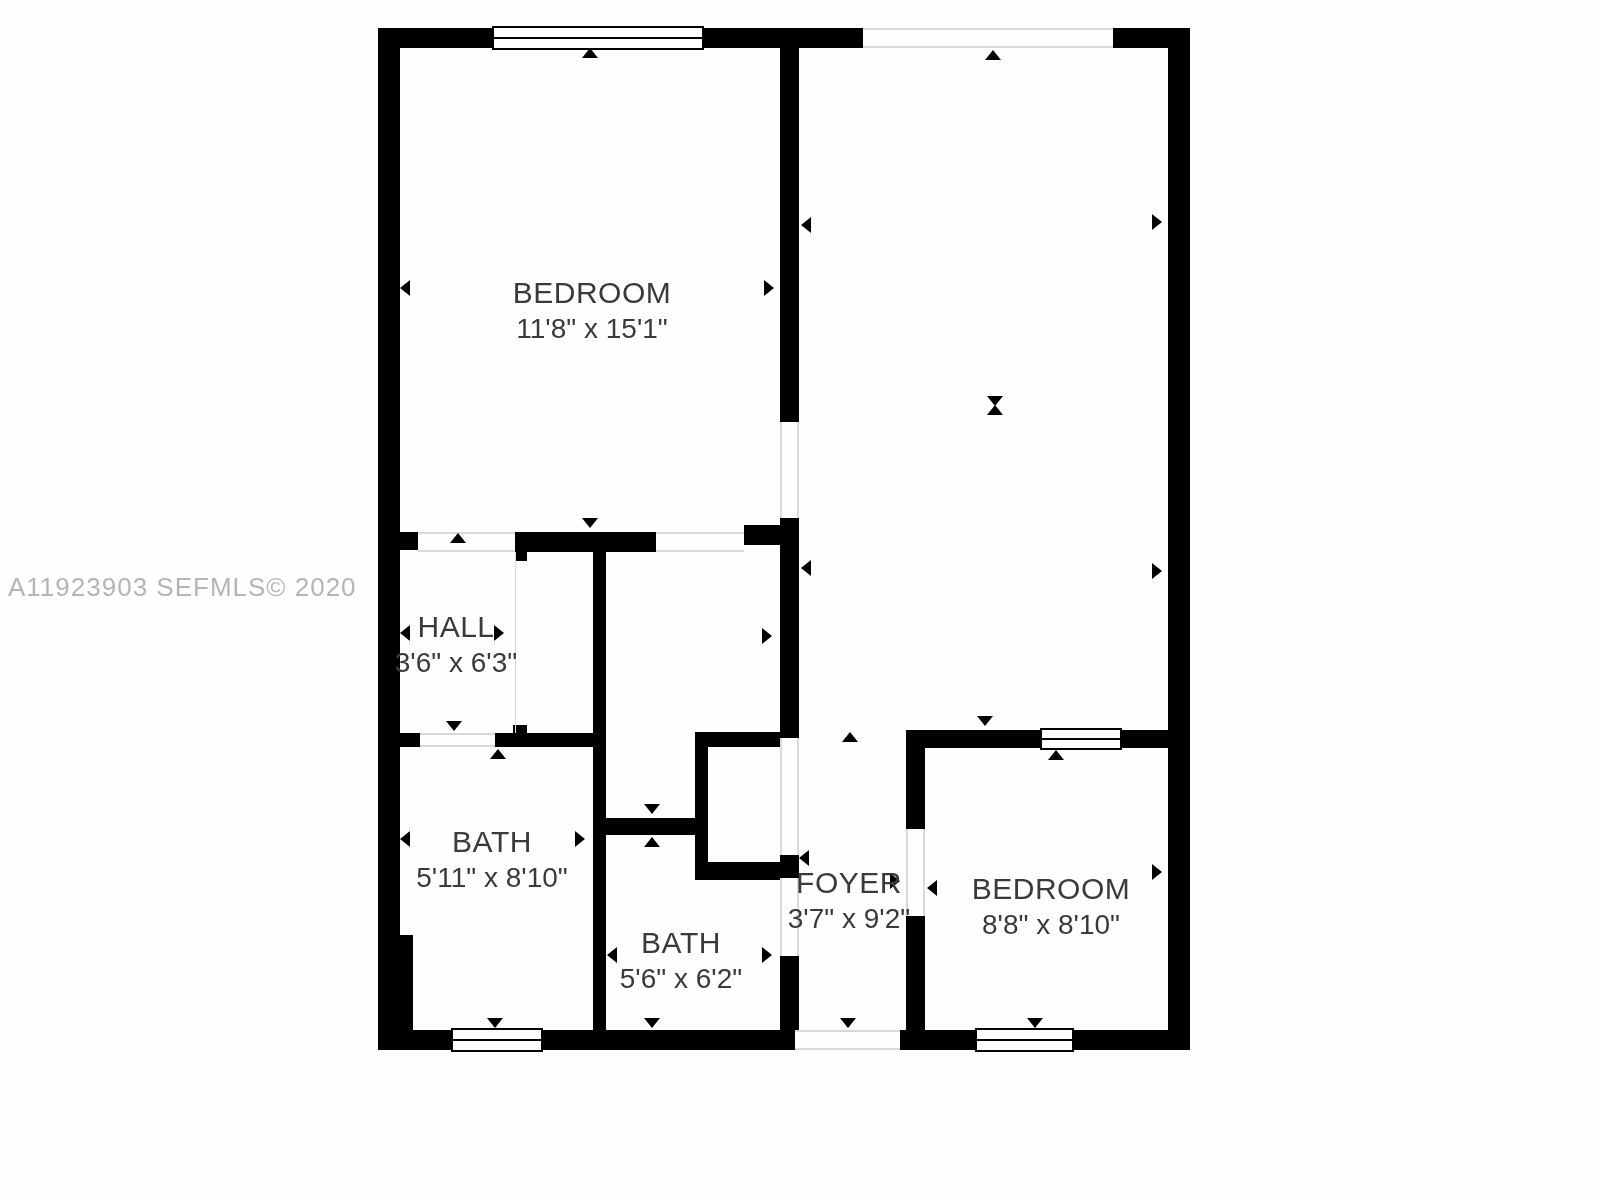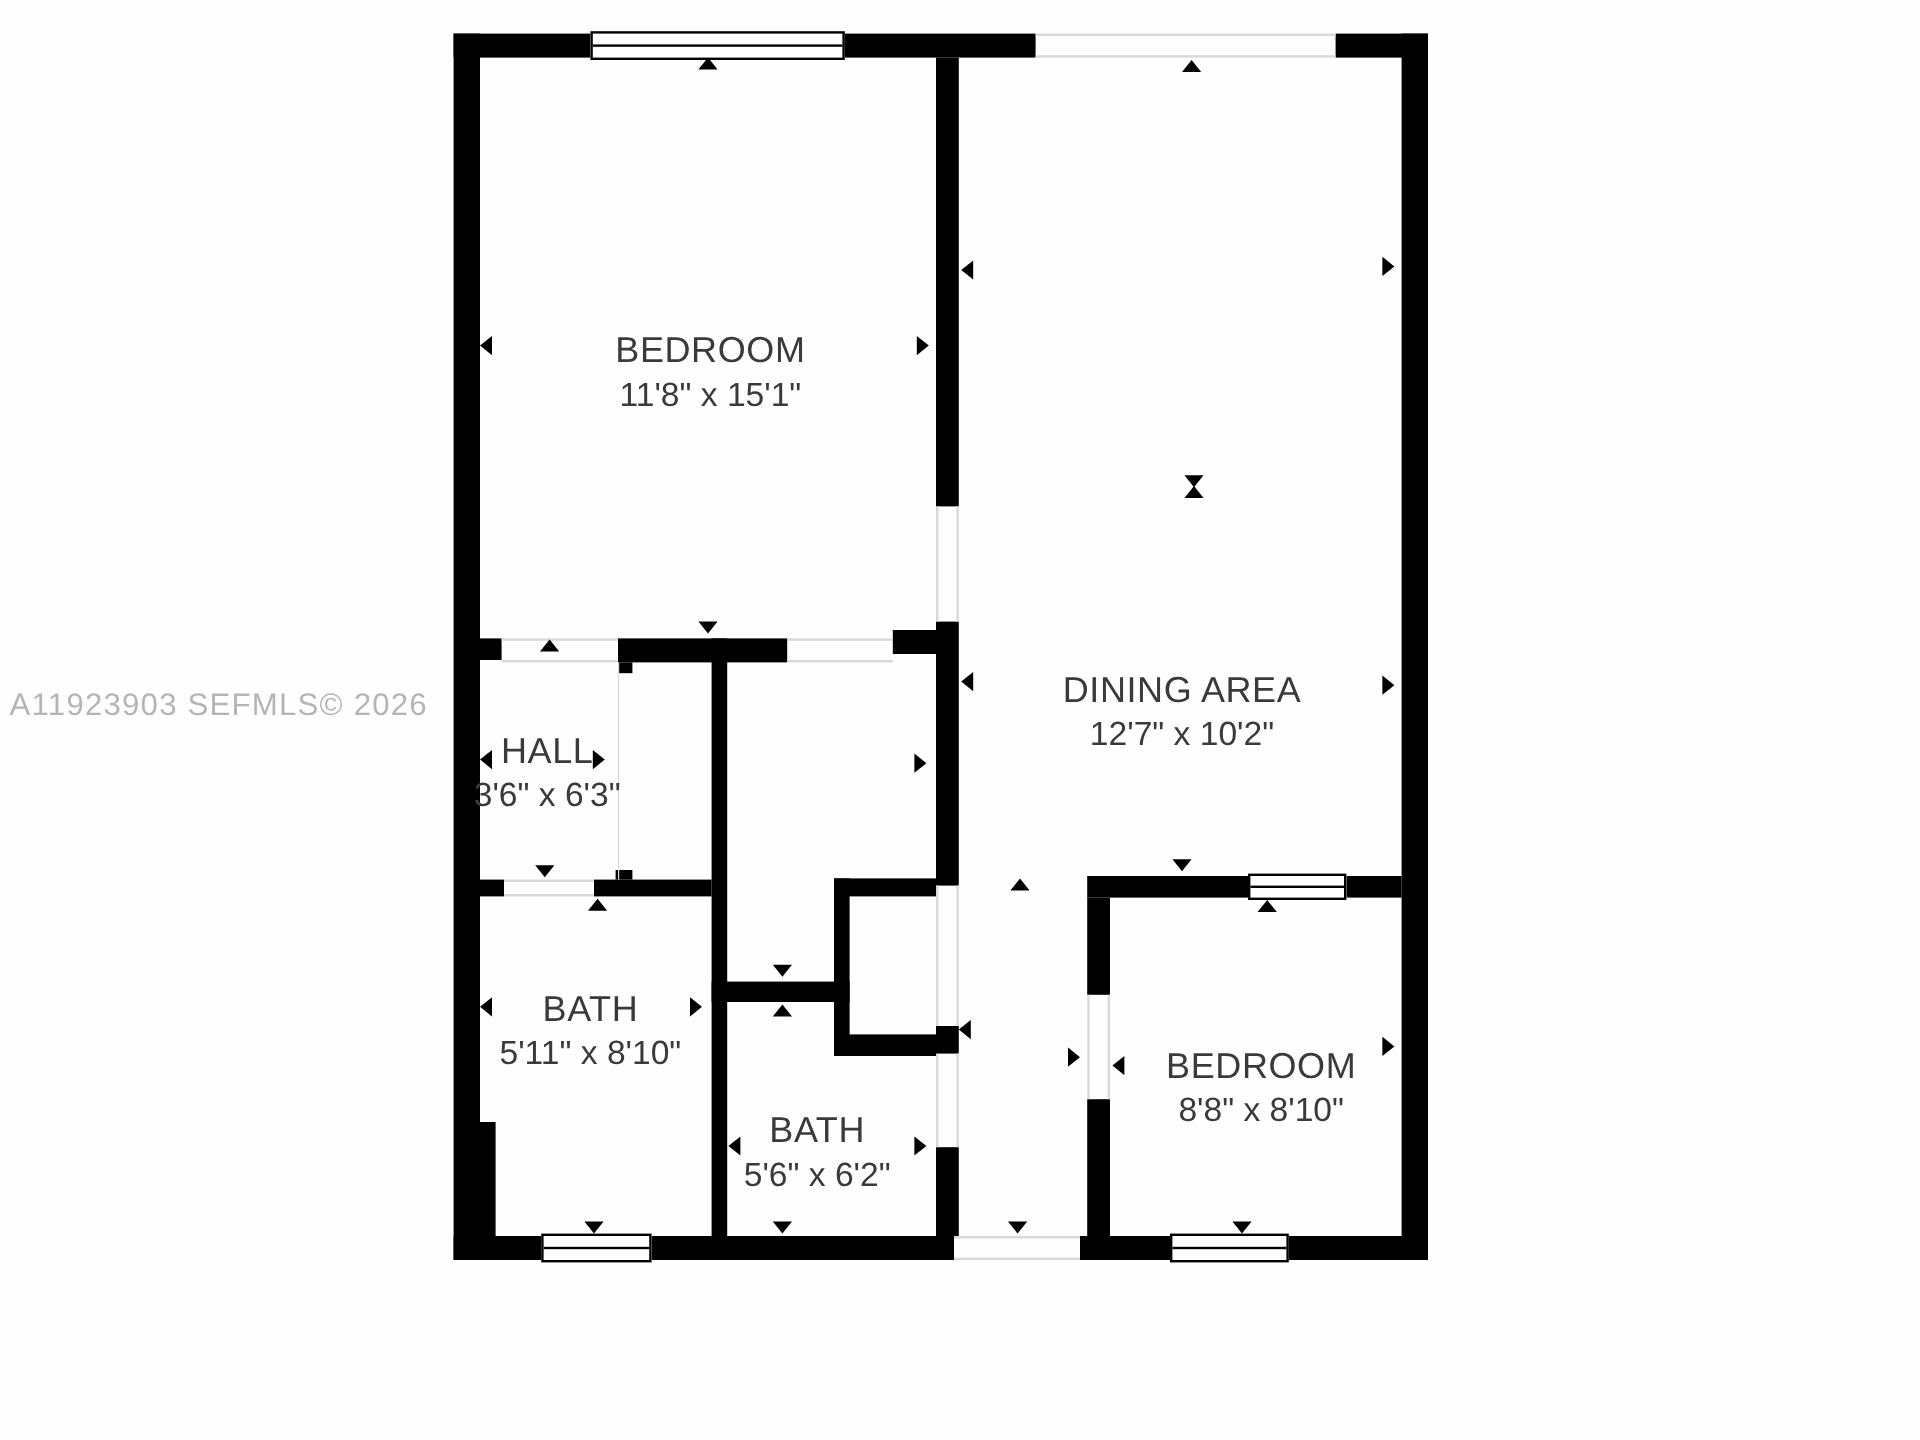"A11923903 SEFMLS© 2026" div { text: 2026 -> 2020 }
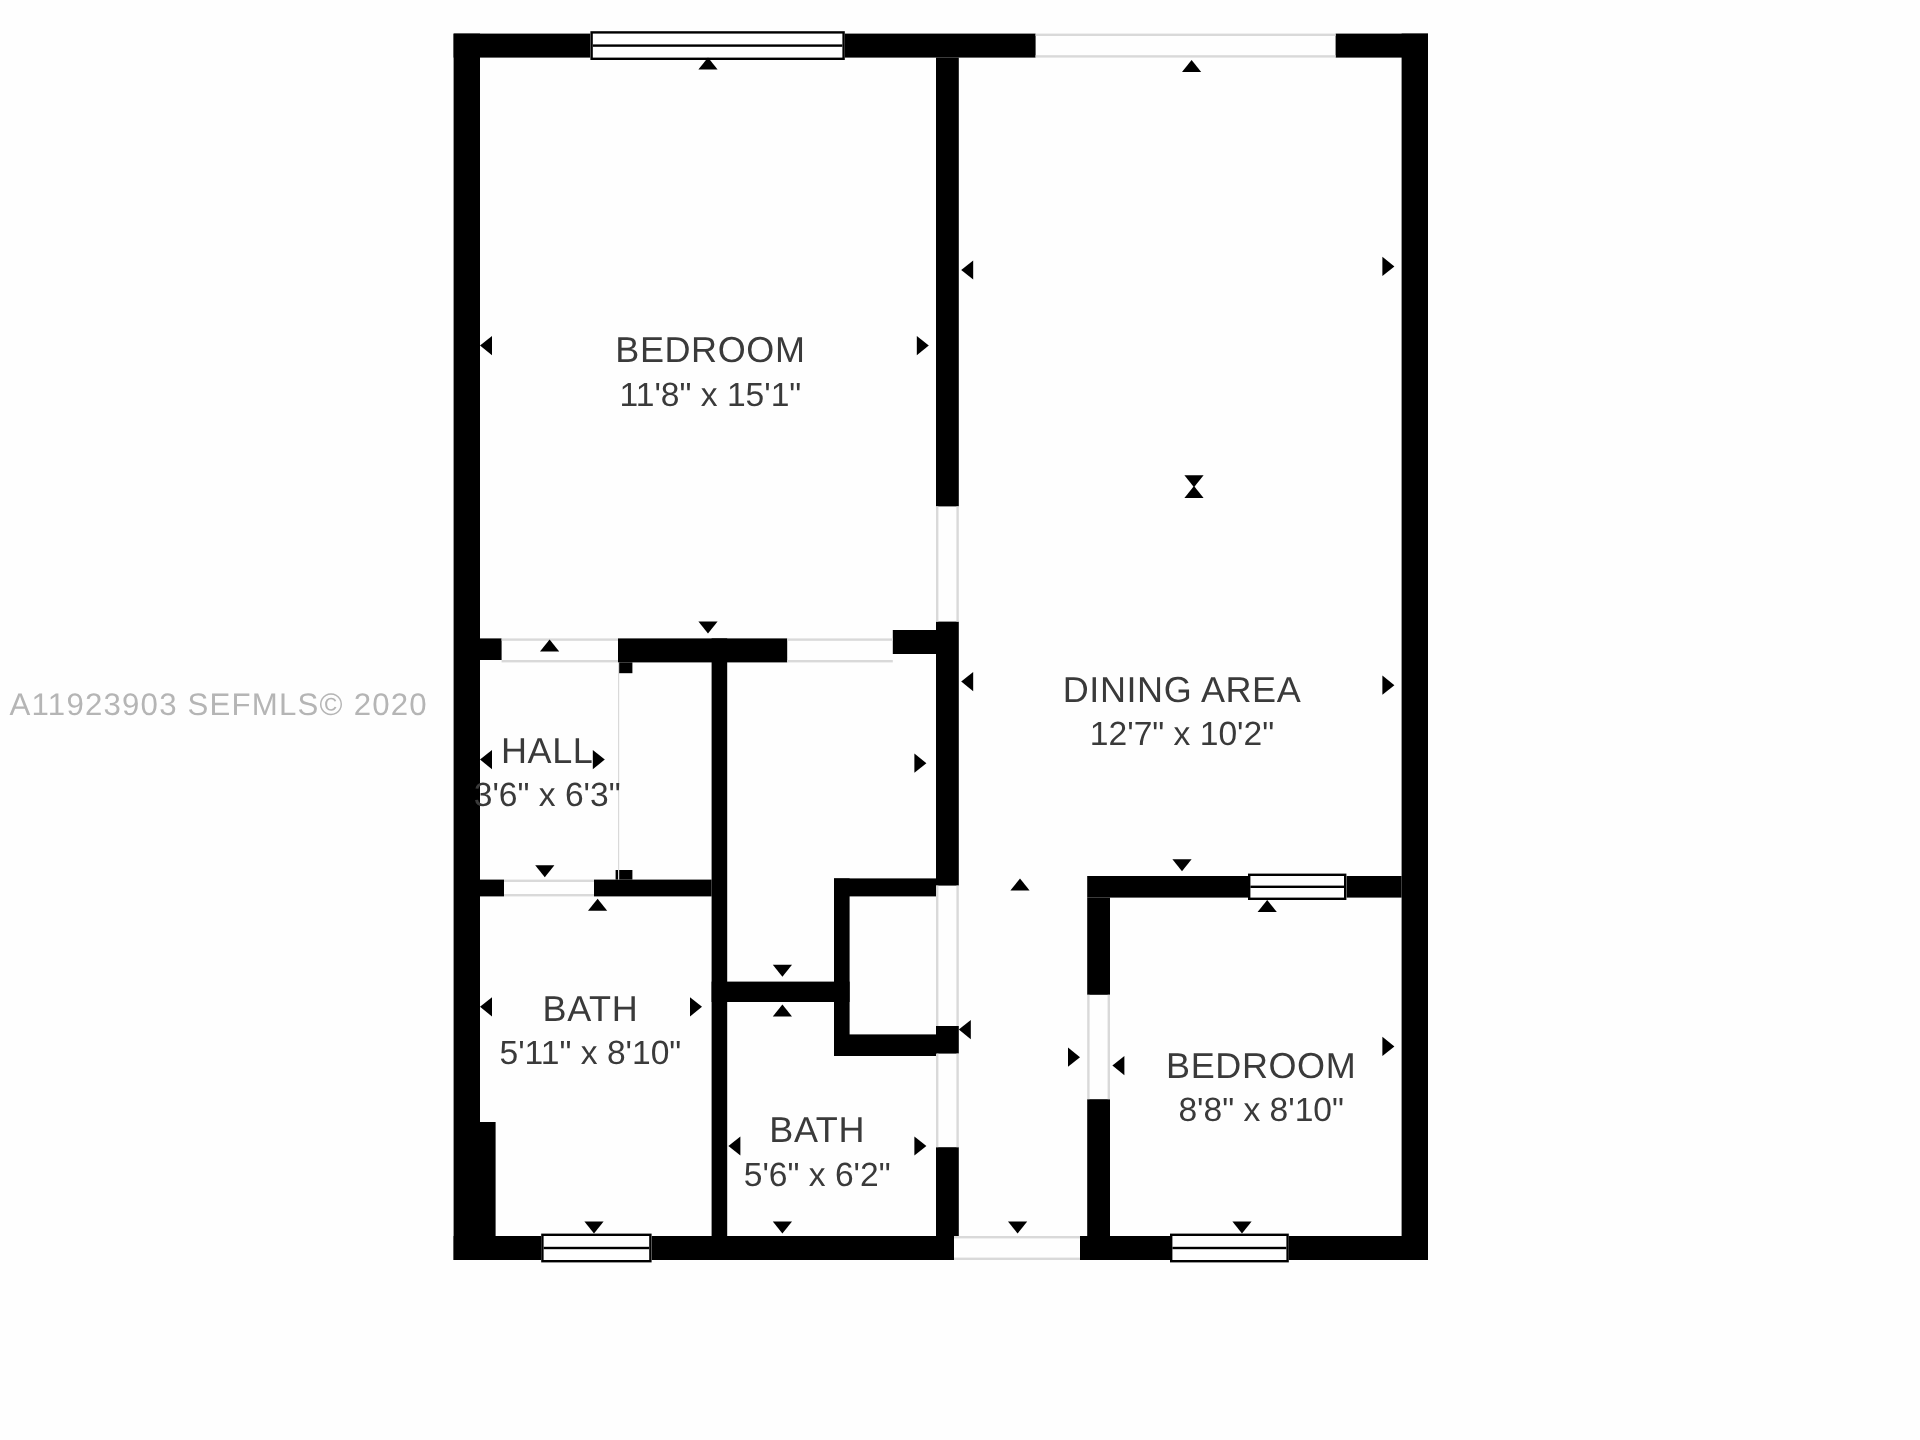"DINING AREA" div.room-label { html: <div> <div>DINING AREA</div> <div>12'7" x 10'2"</div> </div> -> none }
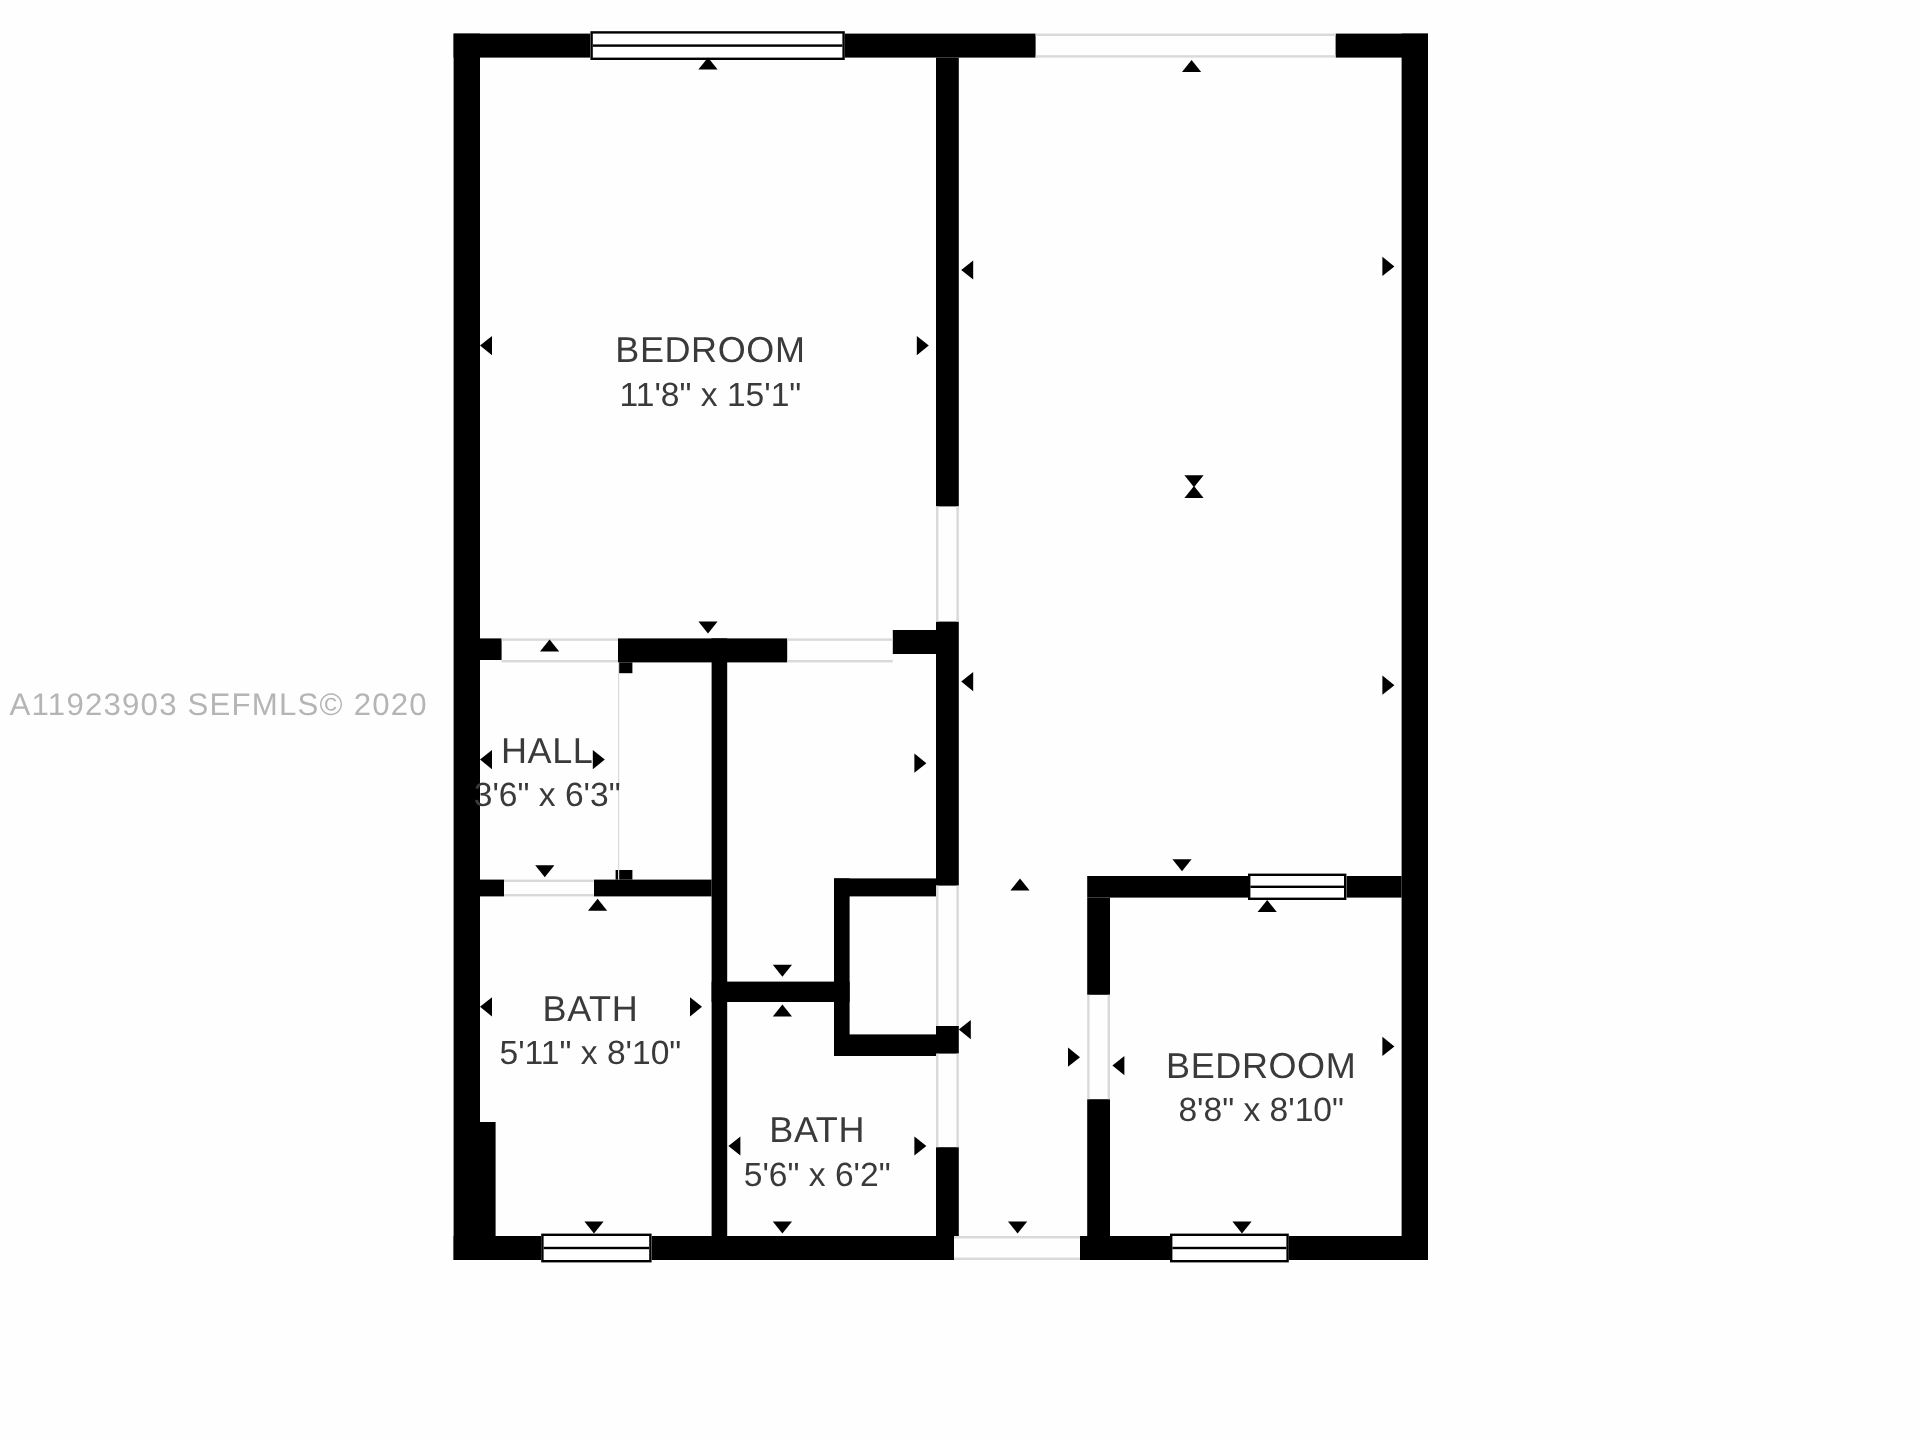"FOYER" div.room-label { html: none -> <div> <div>FOYER</div> <div>3'7" x 9'2"</div> </div> }
